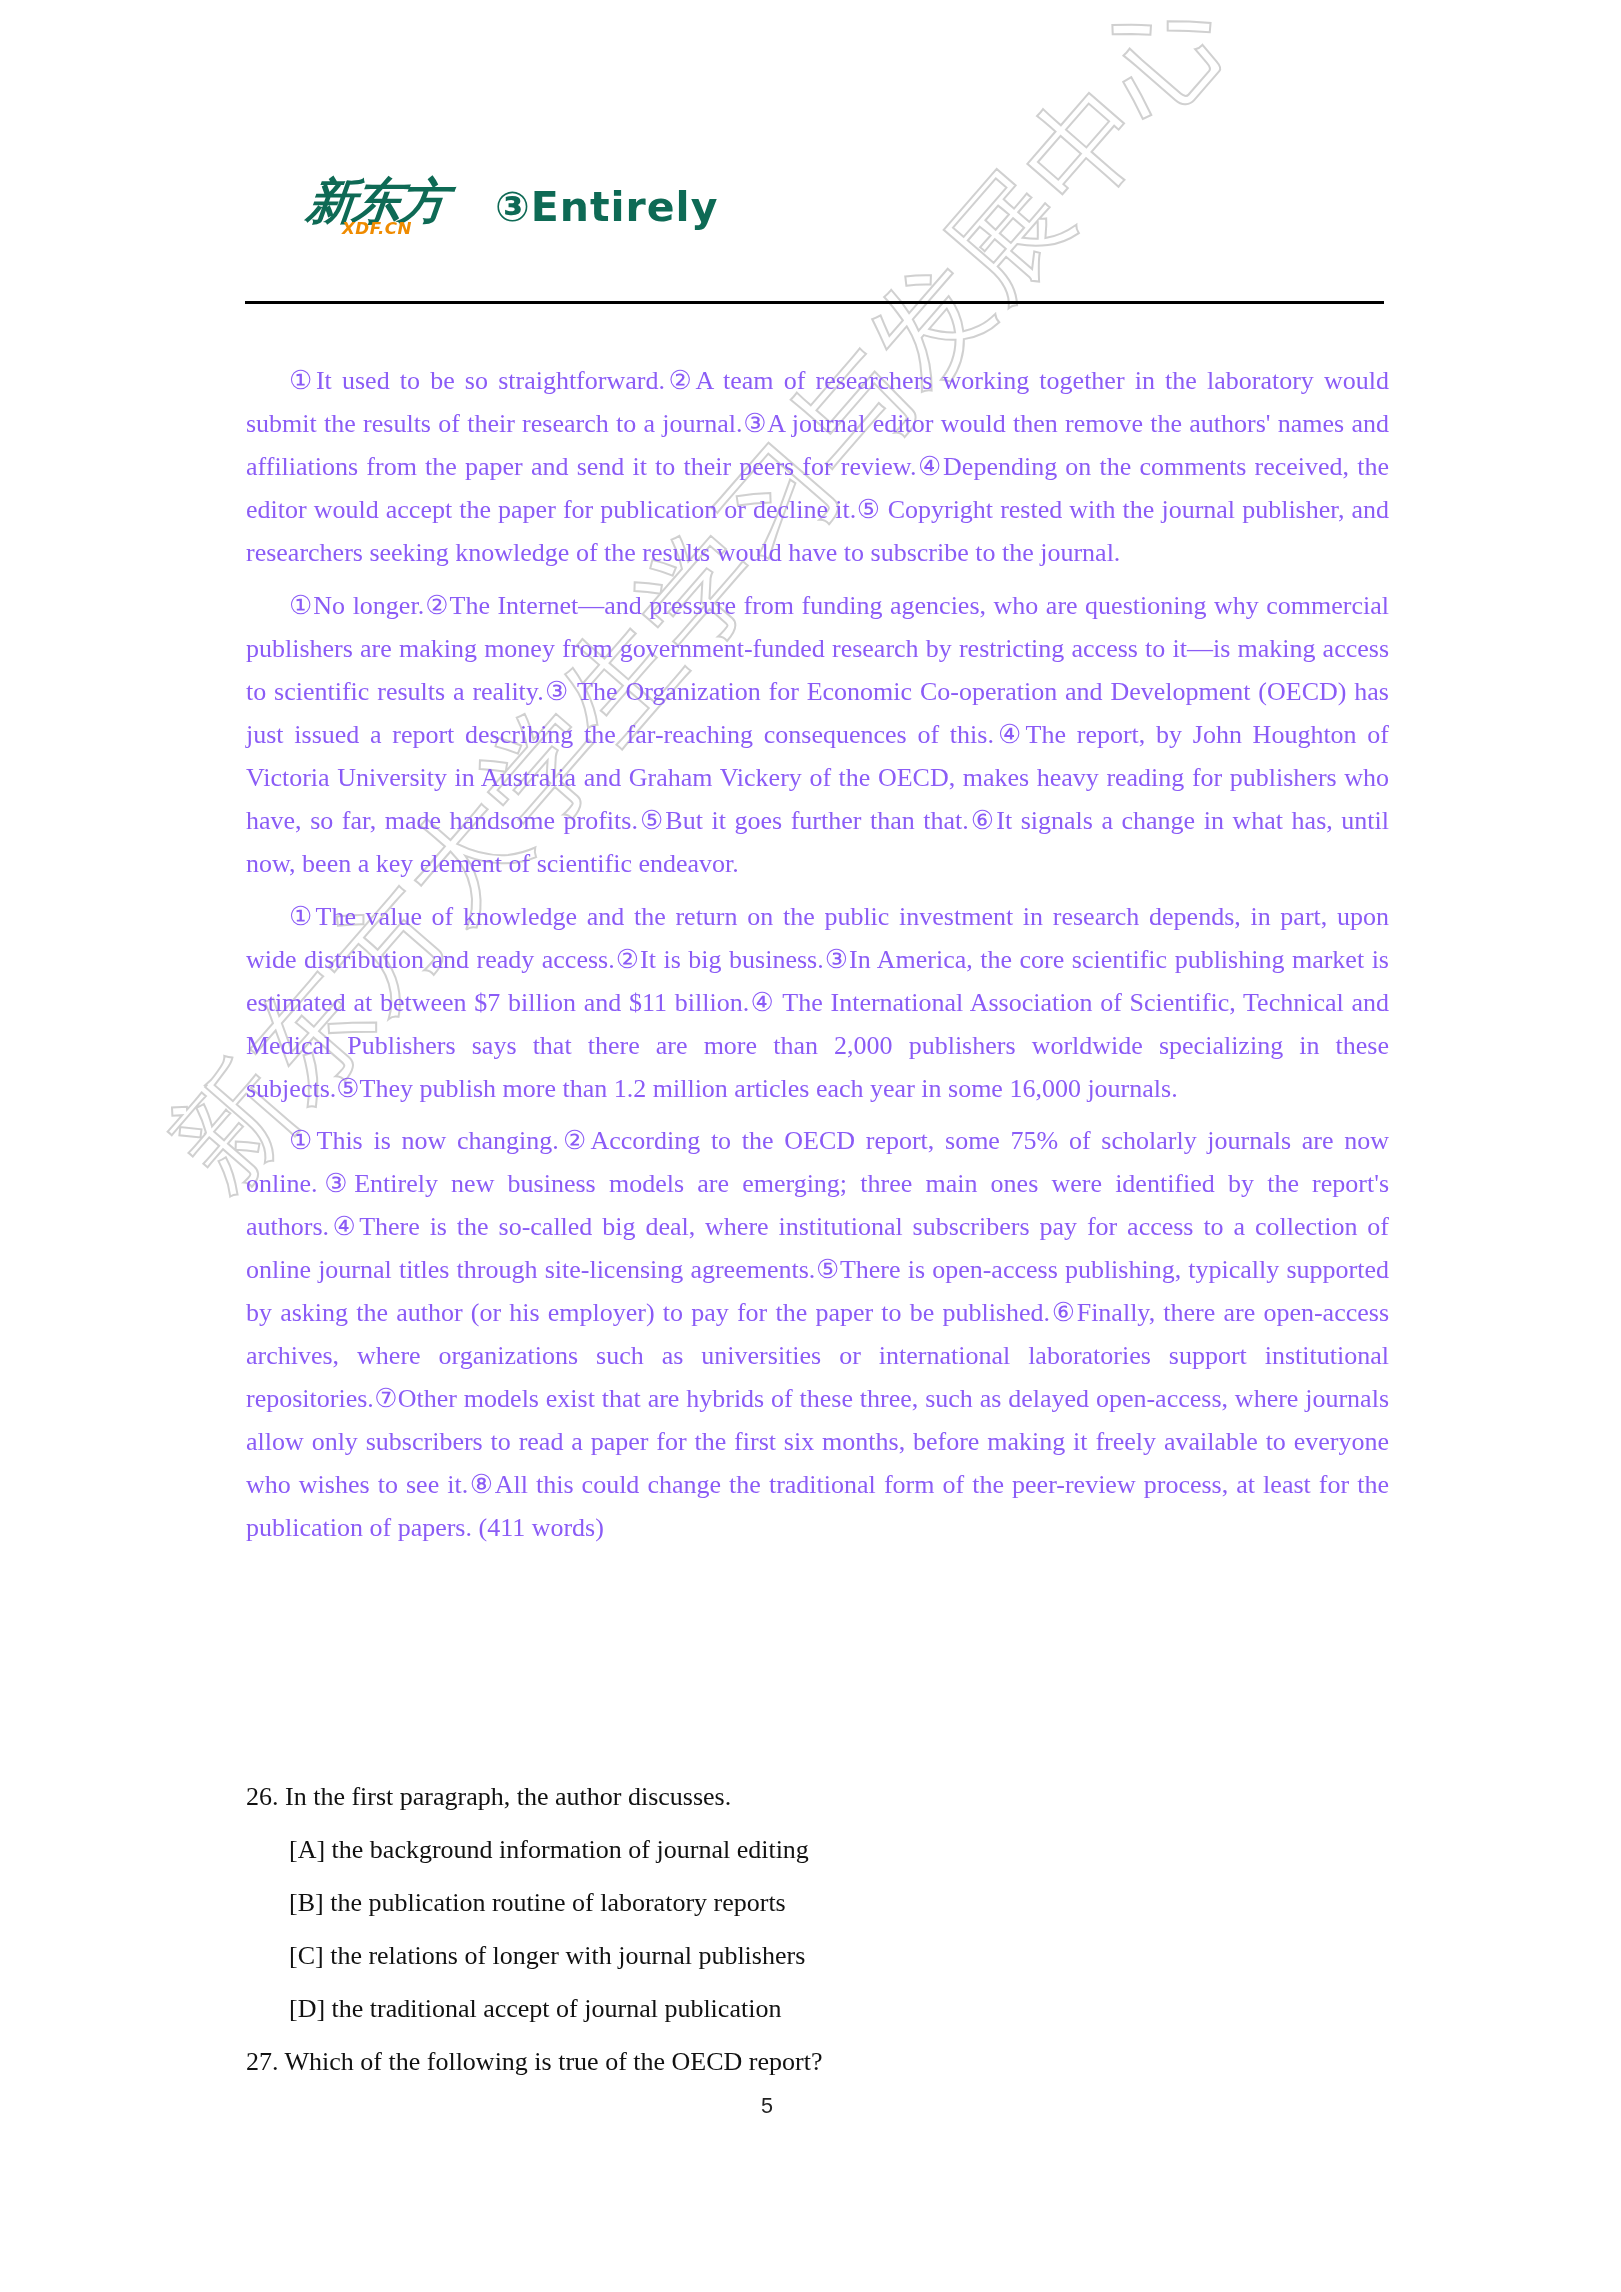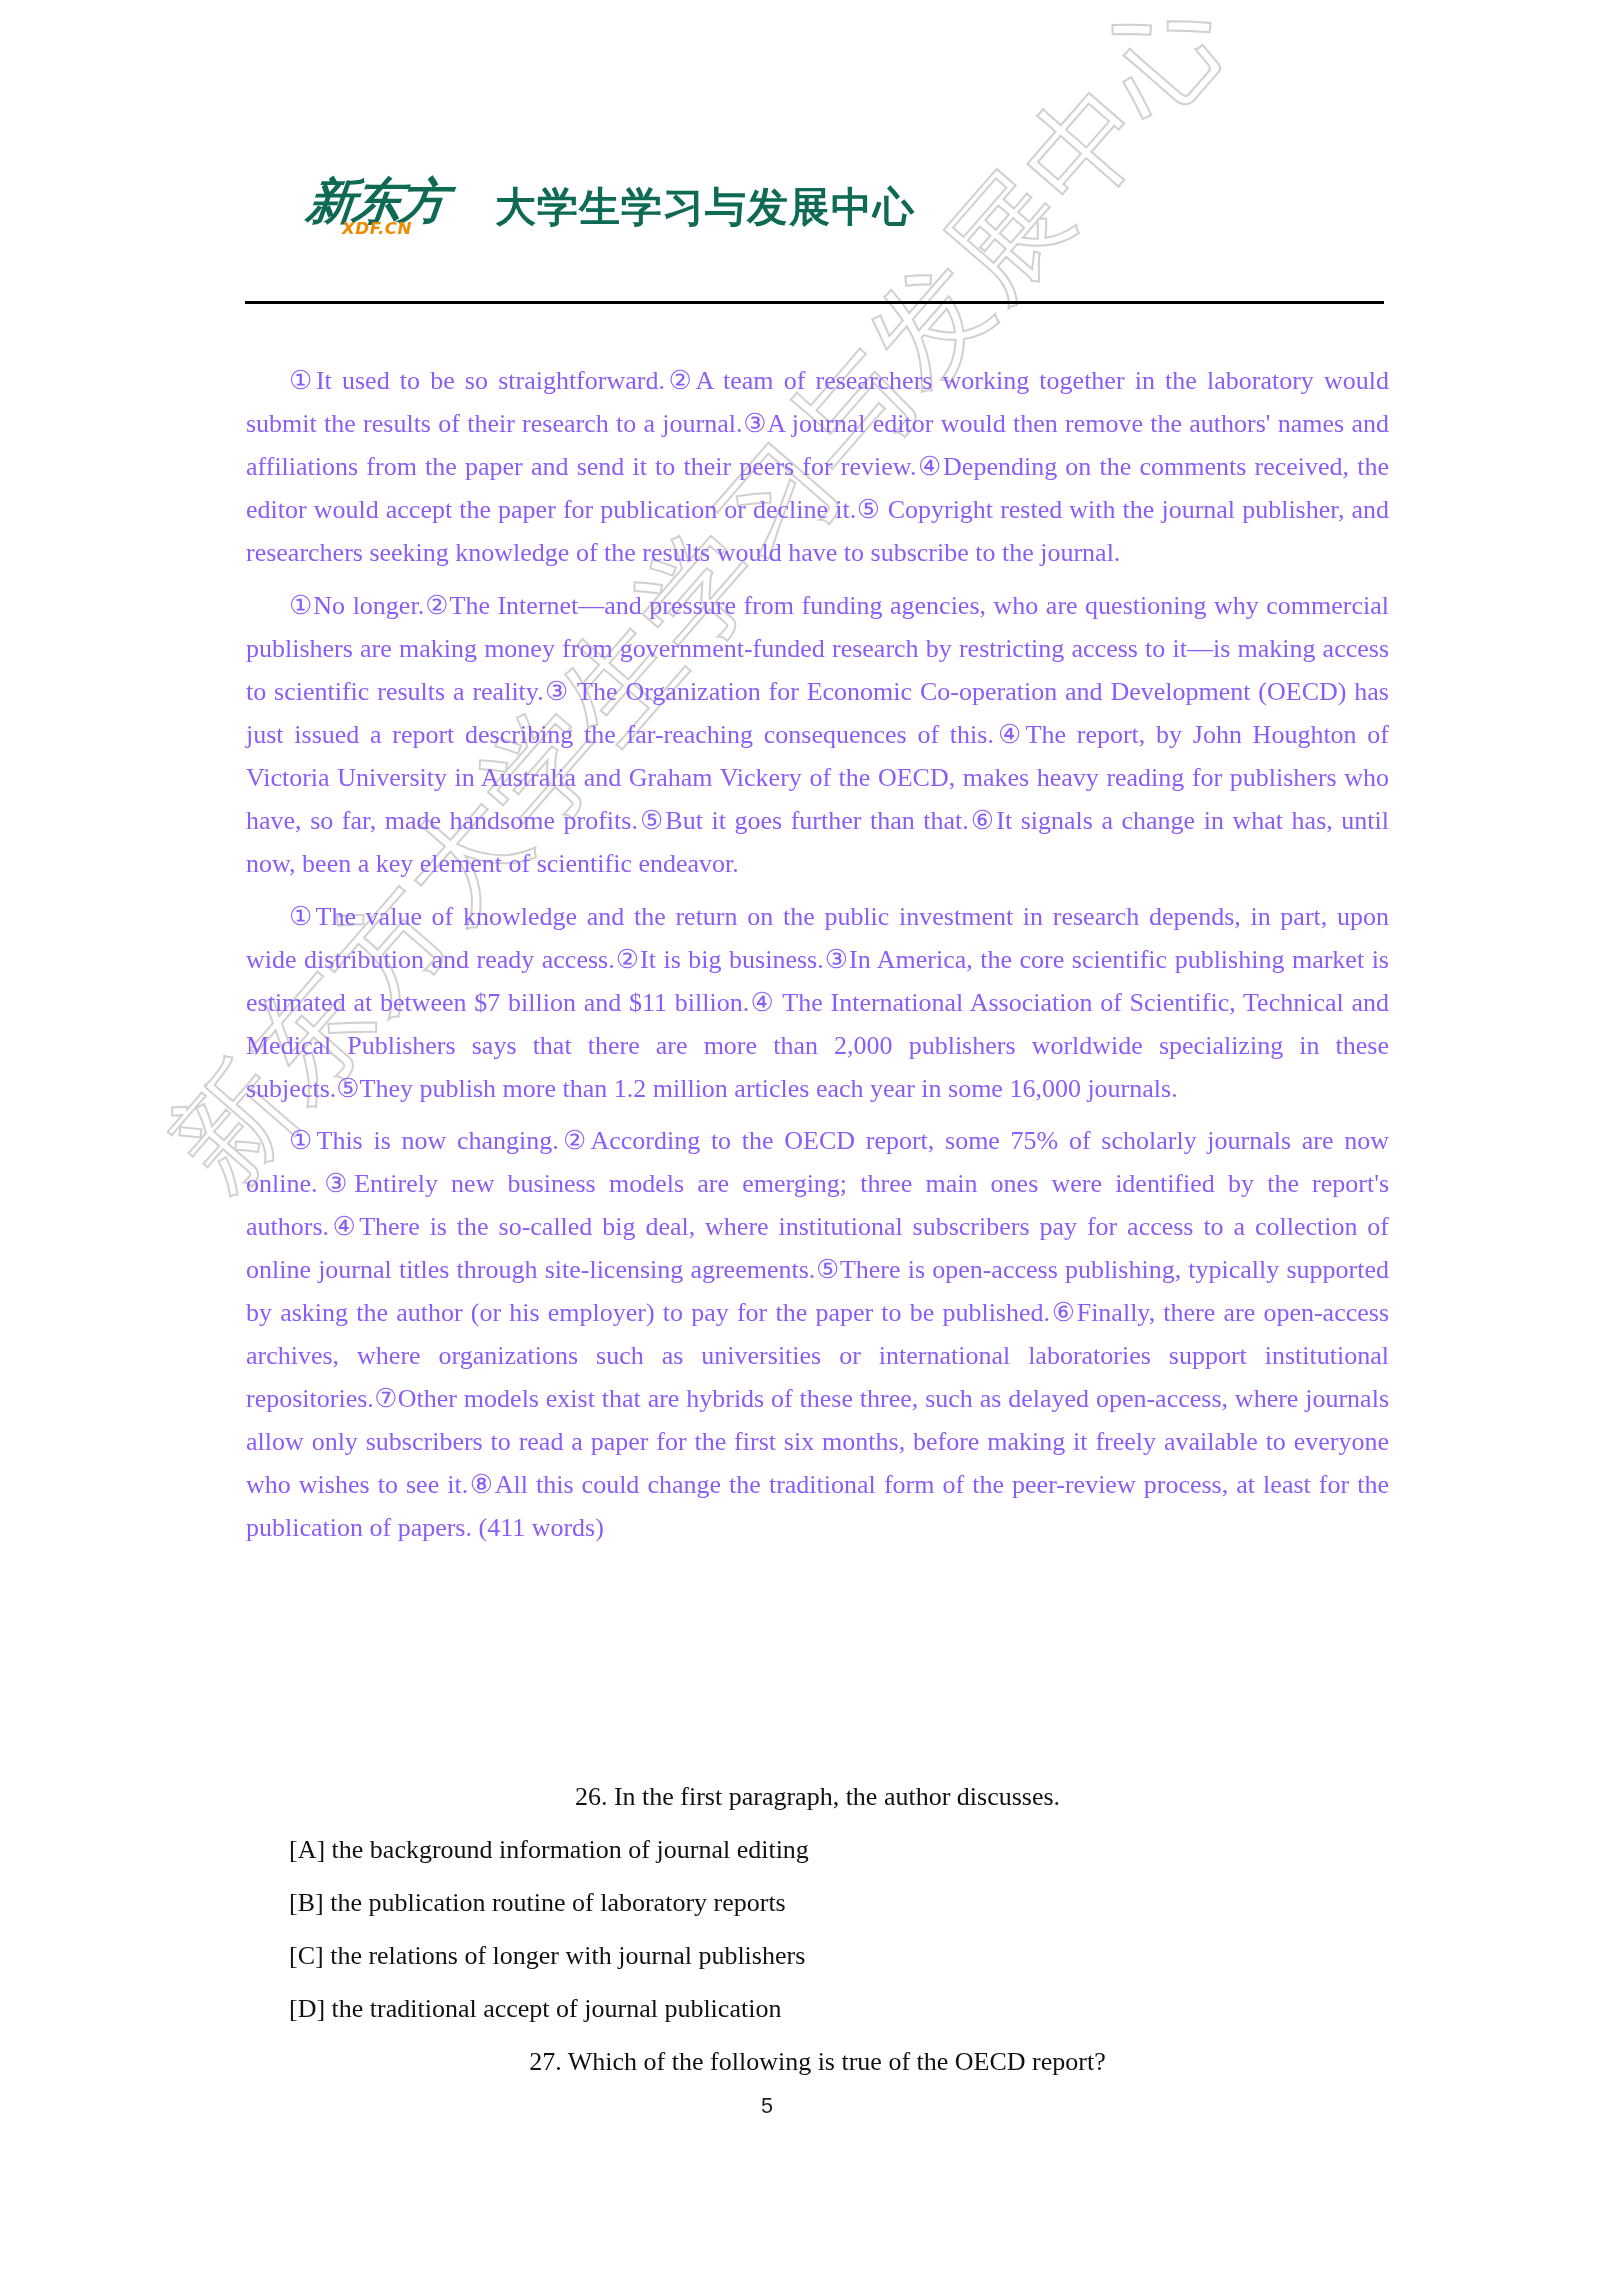"大学生学习与发展中心" div.center-title { text: 大学生学习与发展中心 -> ③Entirely }
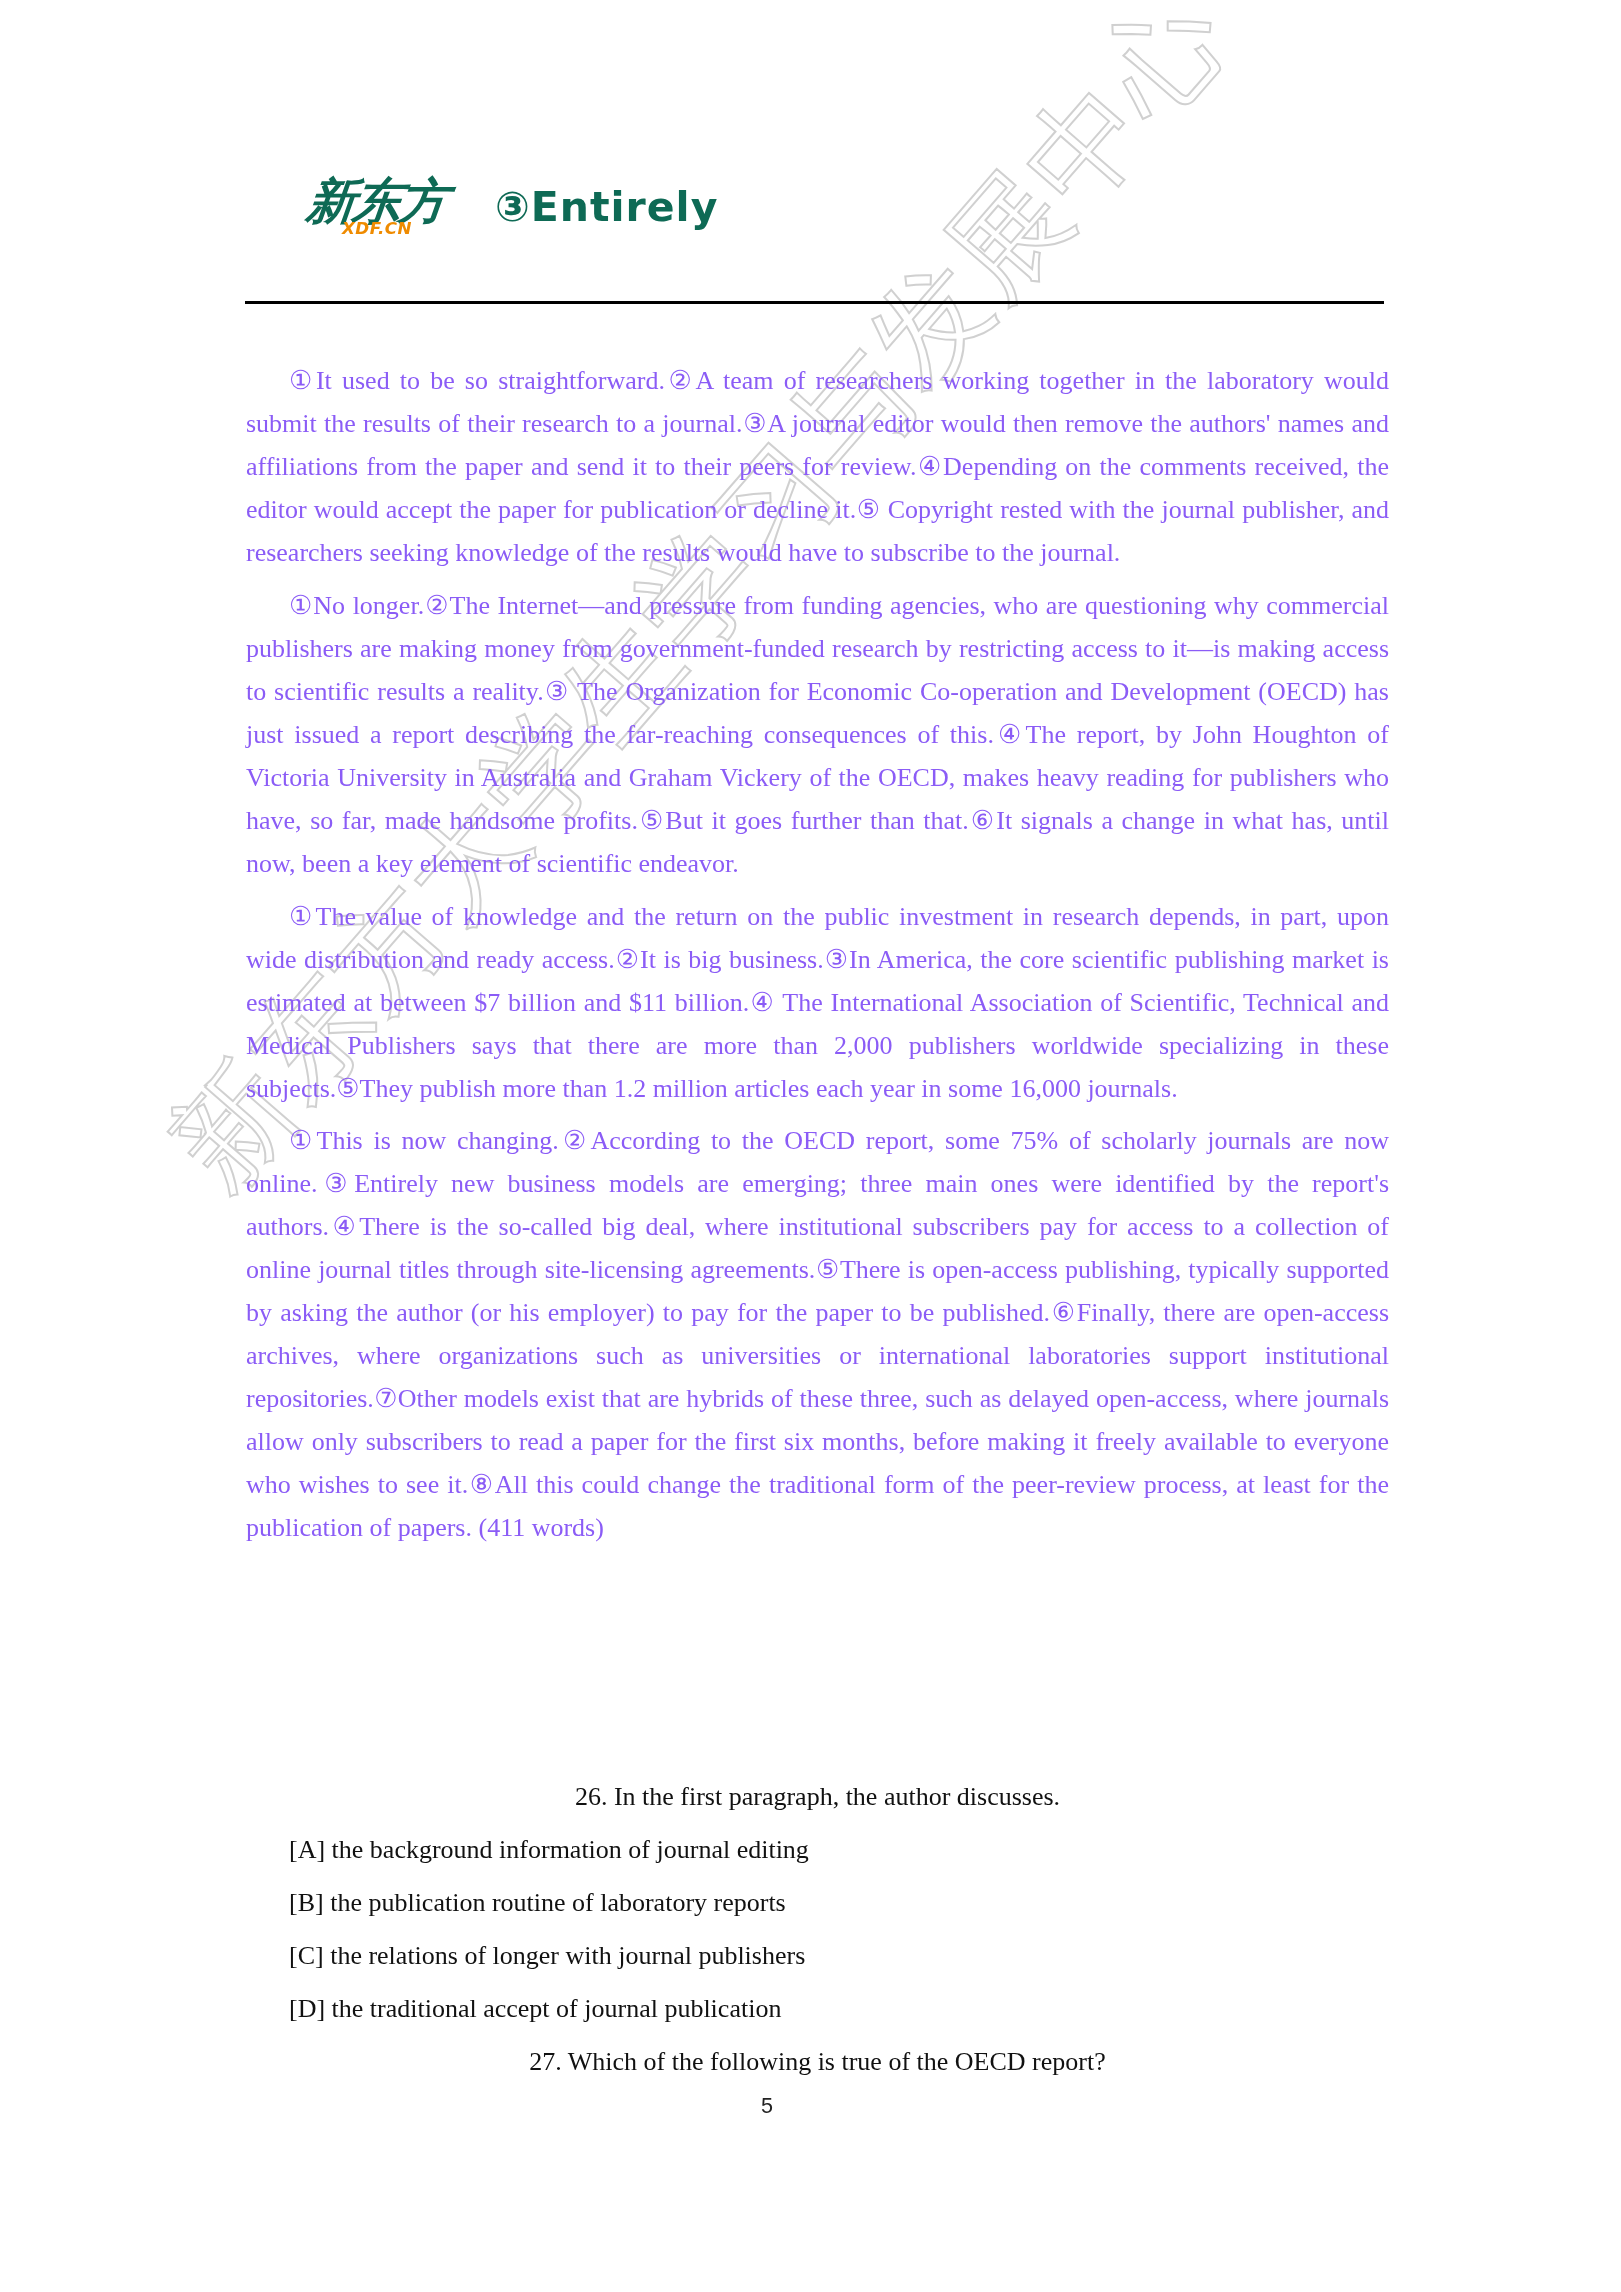"26. In the first paragraph," .q-stem { text-align: center -> none }
